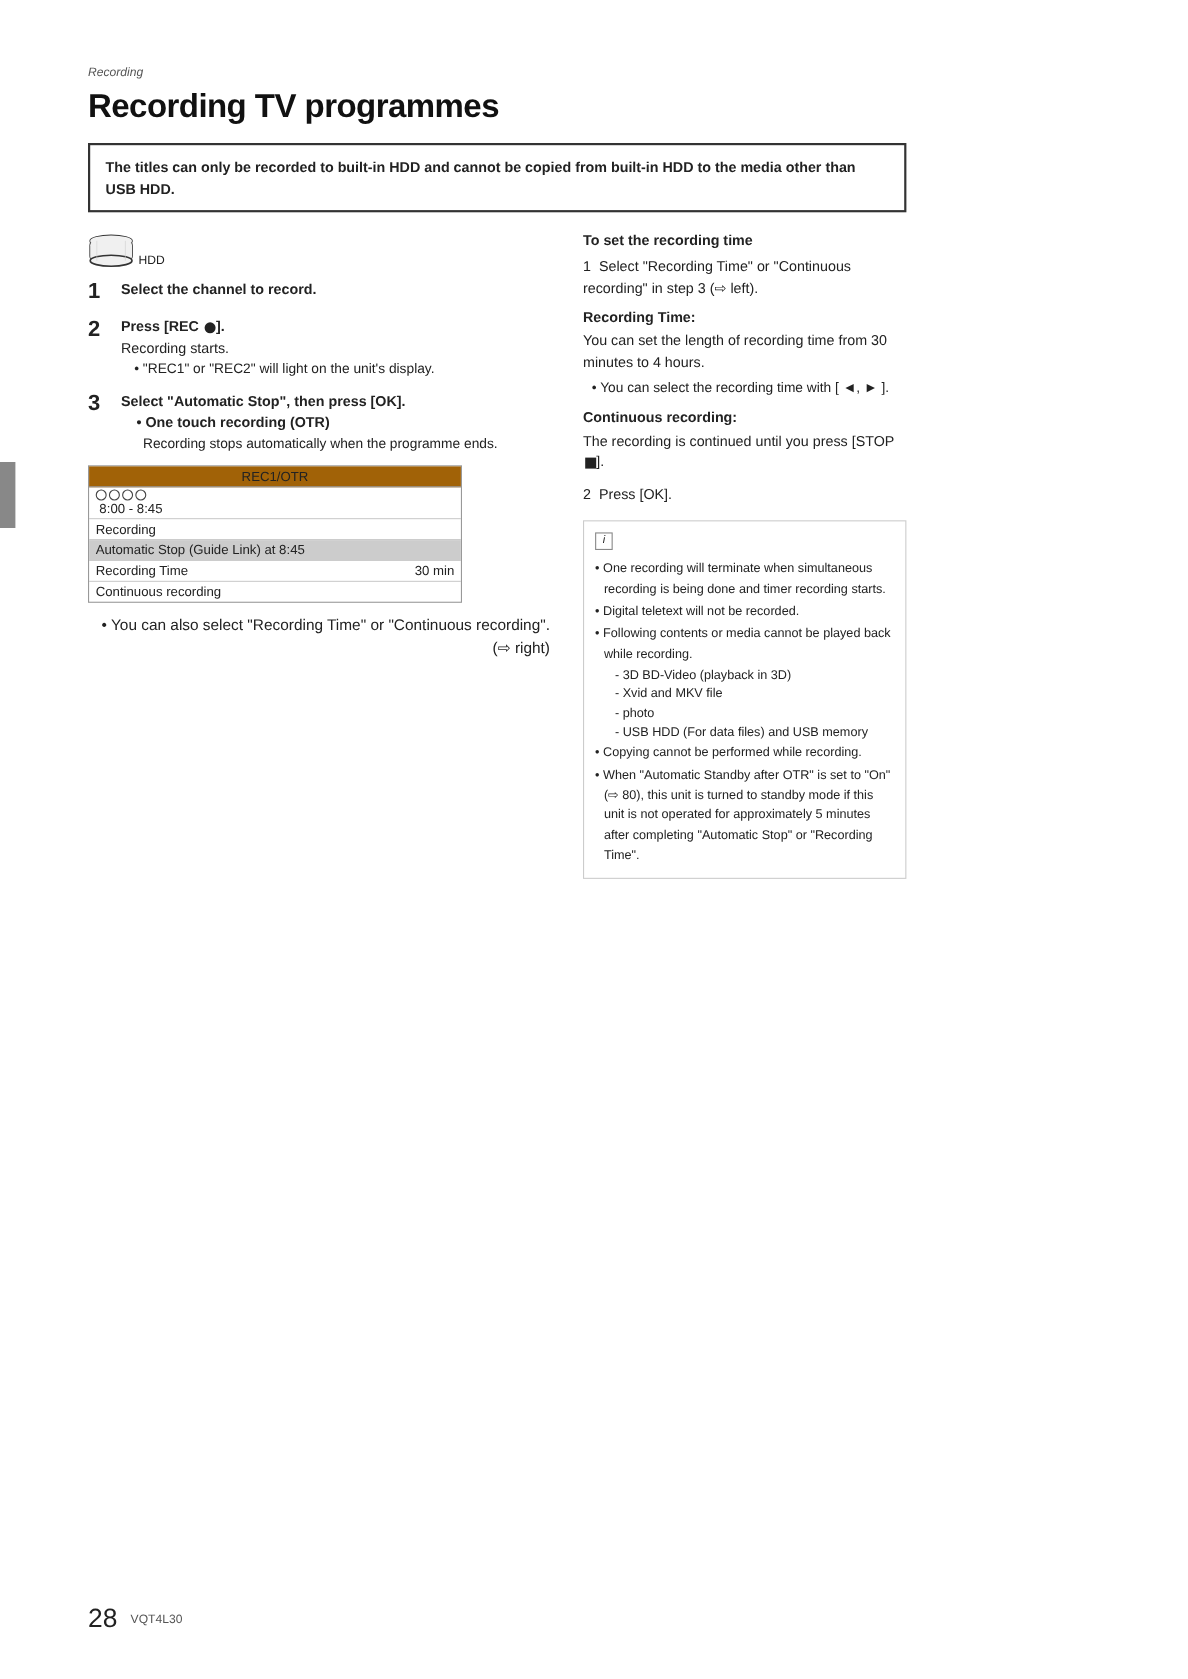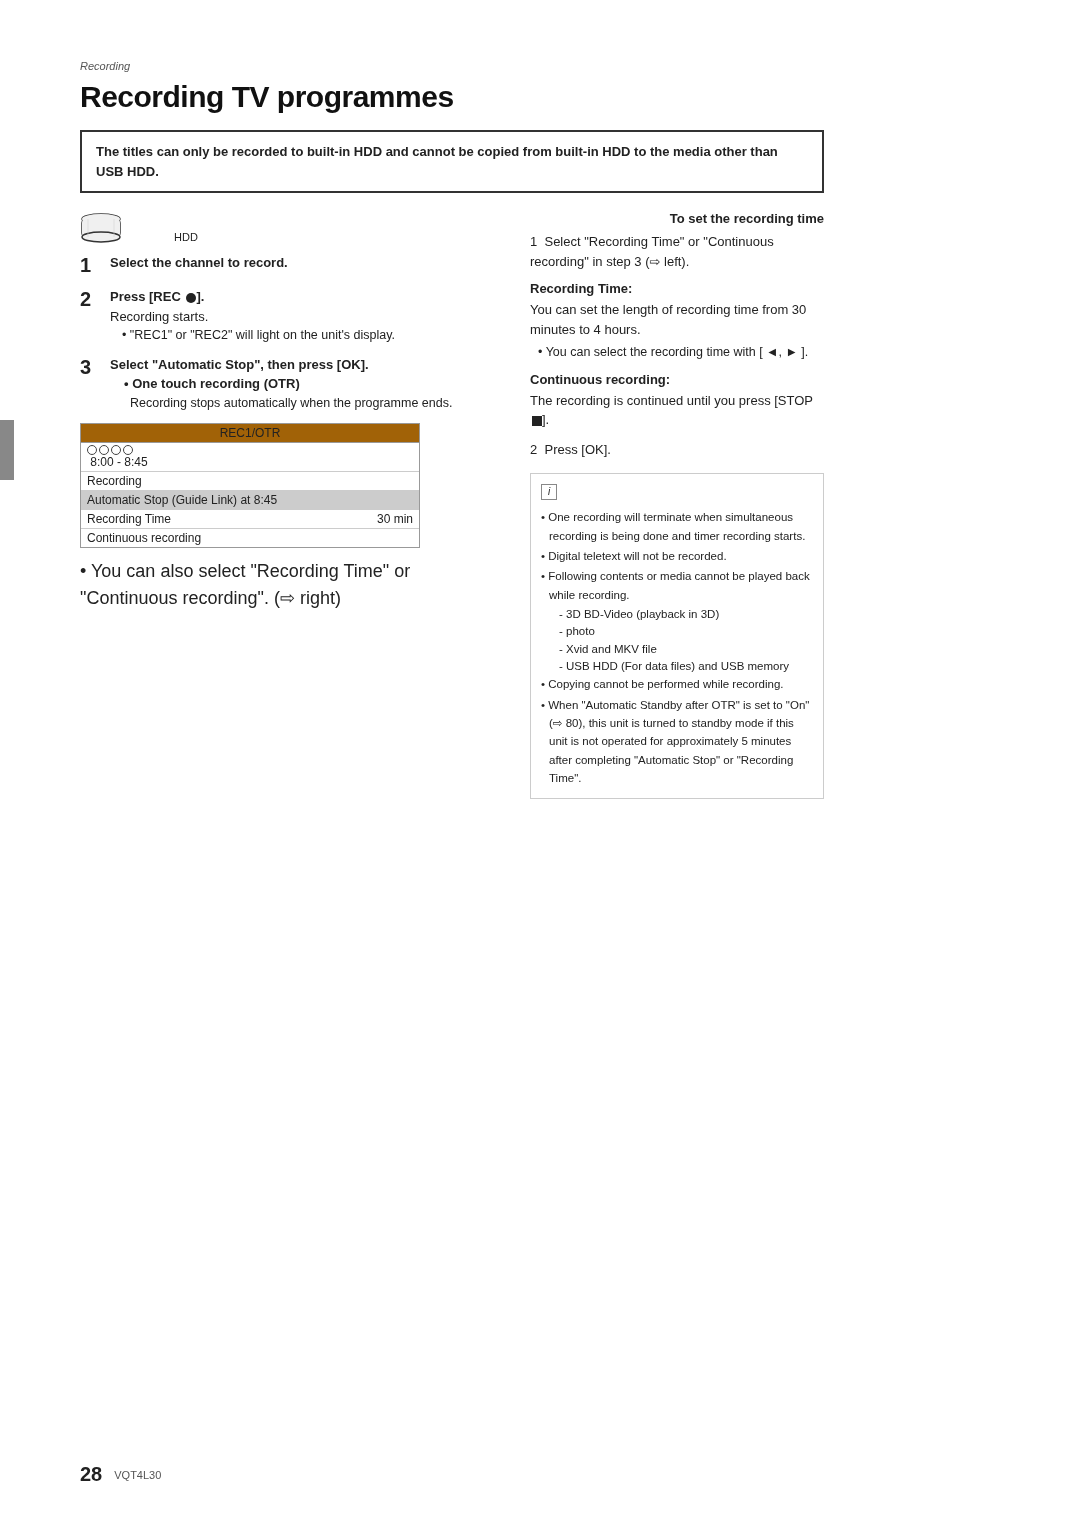"To set the recording time" .section-heading { text-align: right -> none }
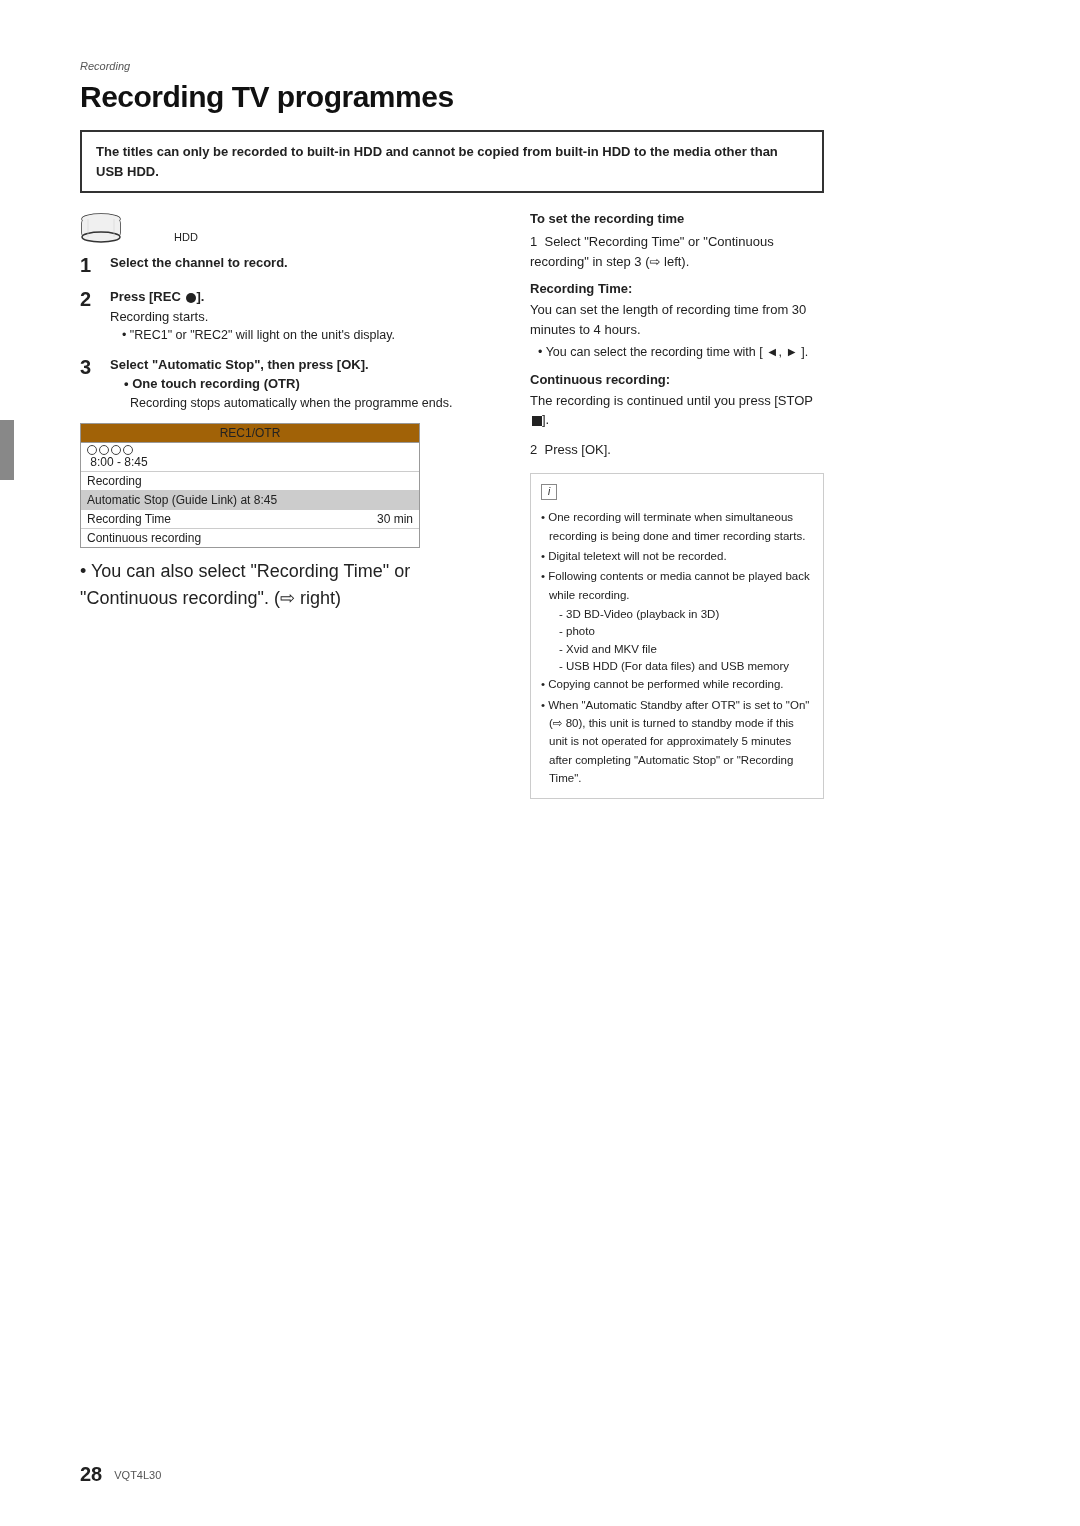"HDD" .hdd-label { margin-left: 48px -> none }
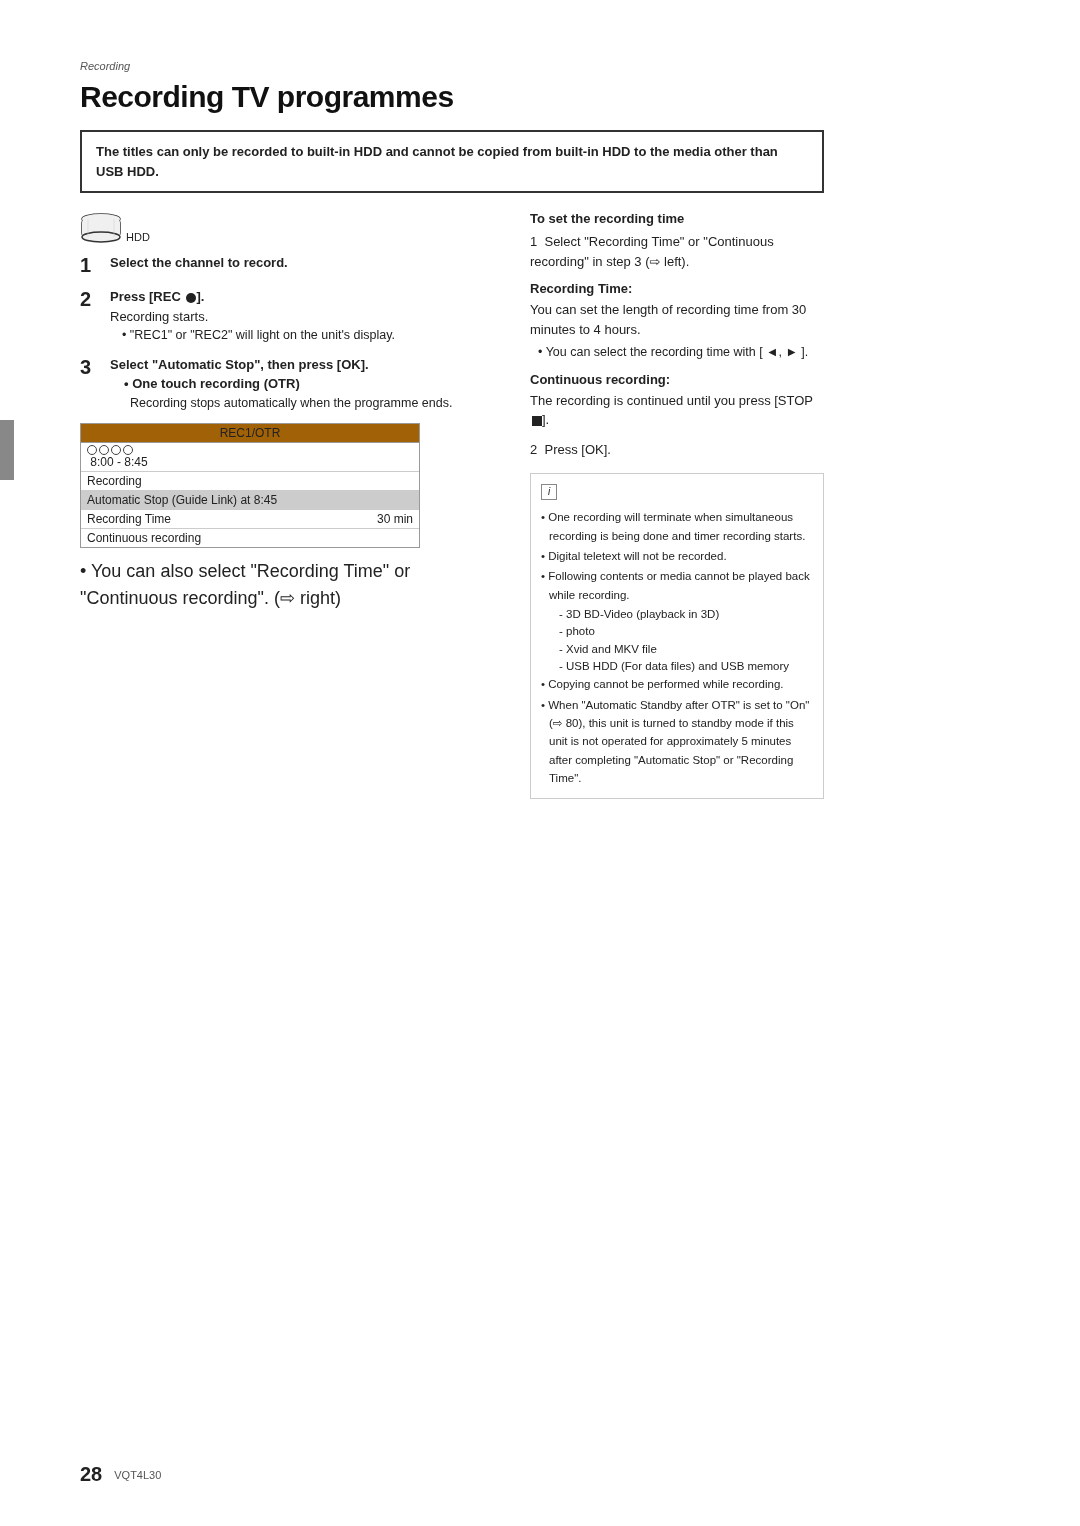"• You can also select" .also-select { font-size: 18px -> 14px; text-align: none -> right }
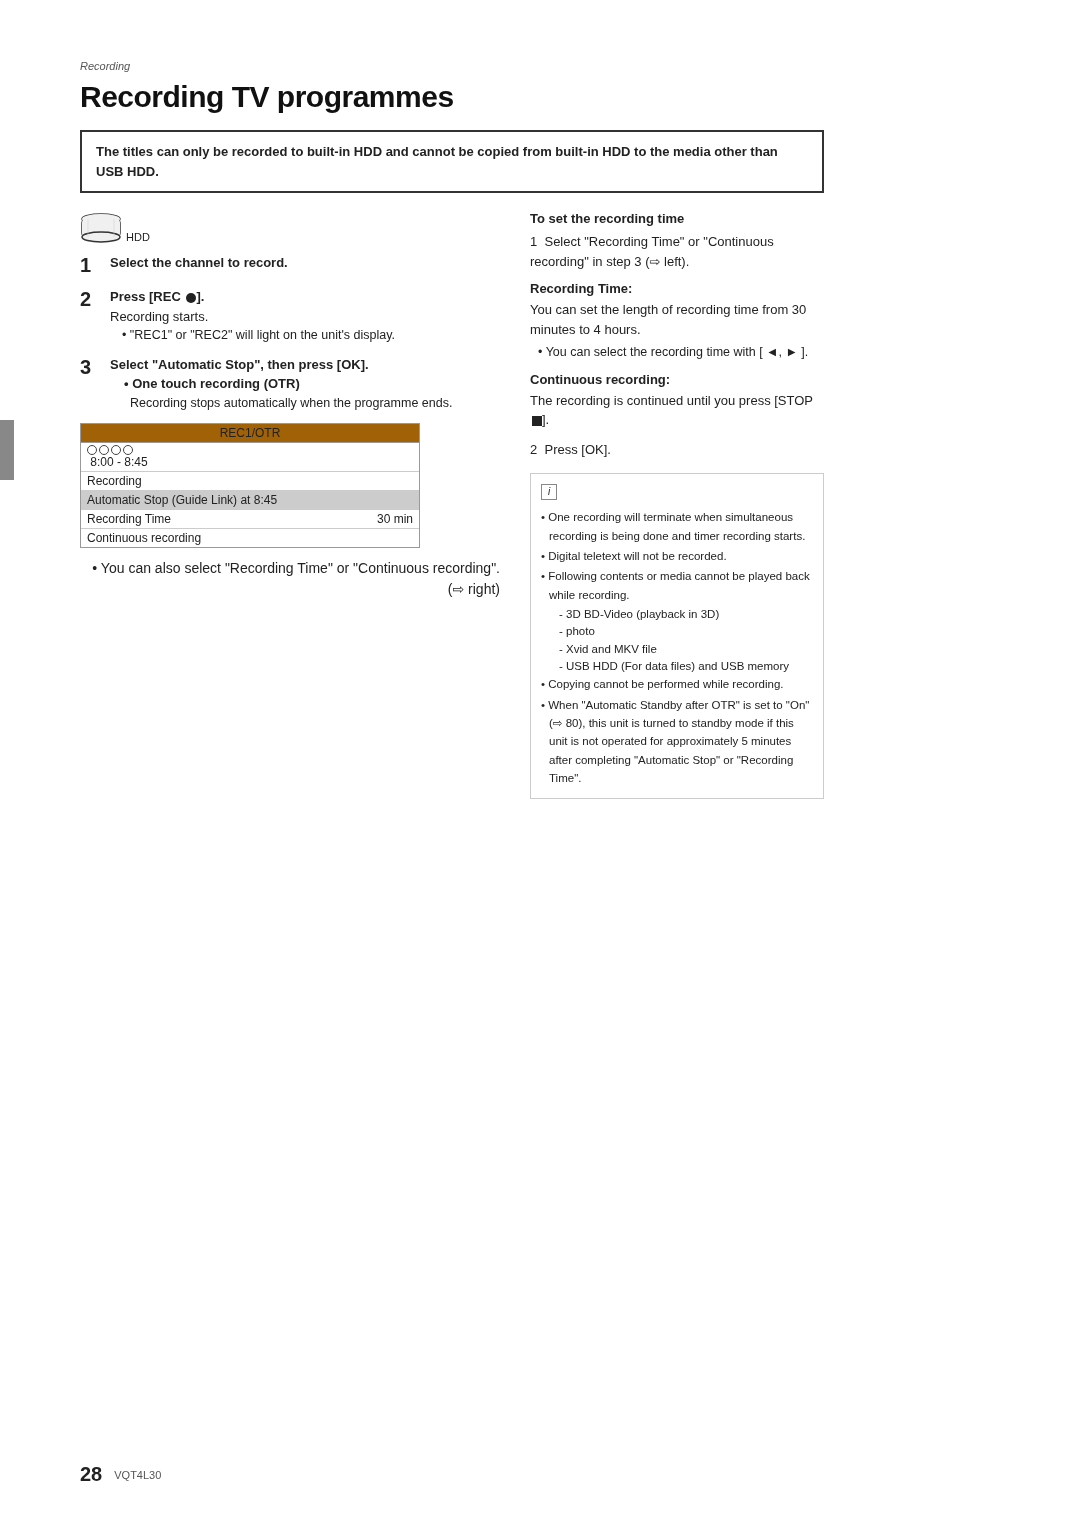"photo" div.info-sub { order: before "Xvid and MKV file" -> after "Xvid and MKV file" }
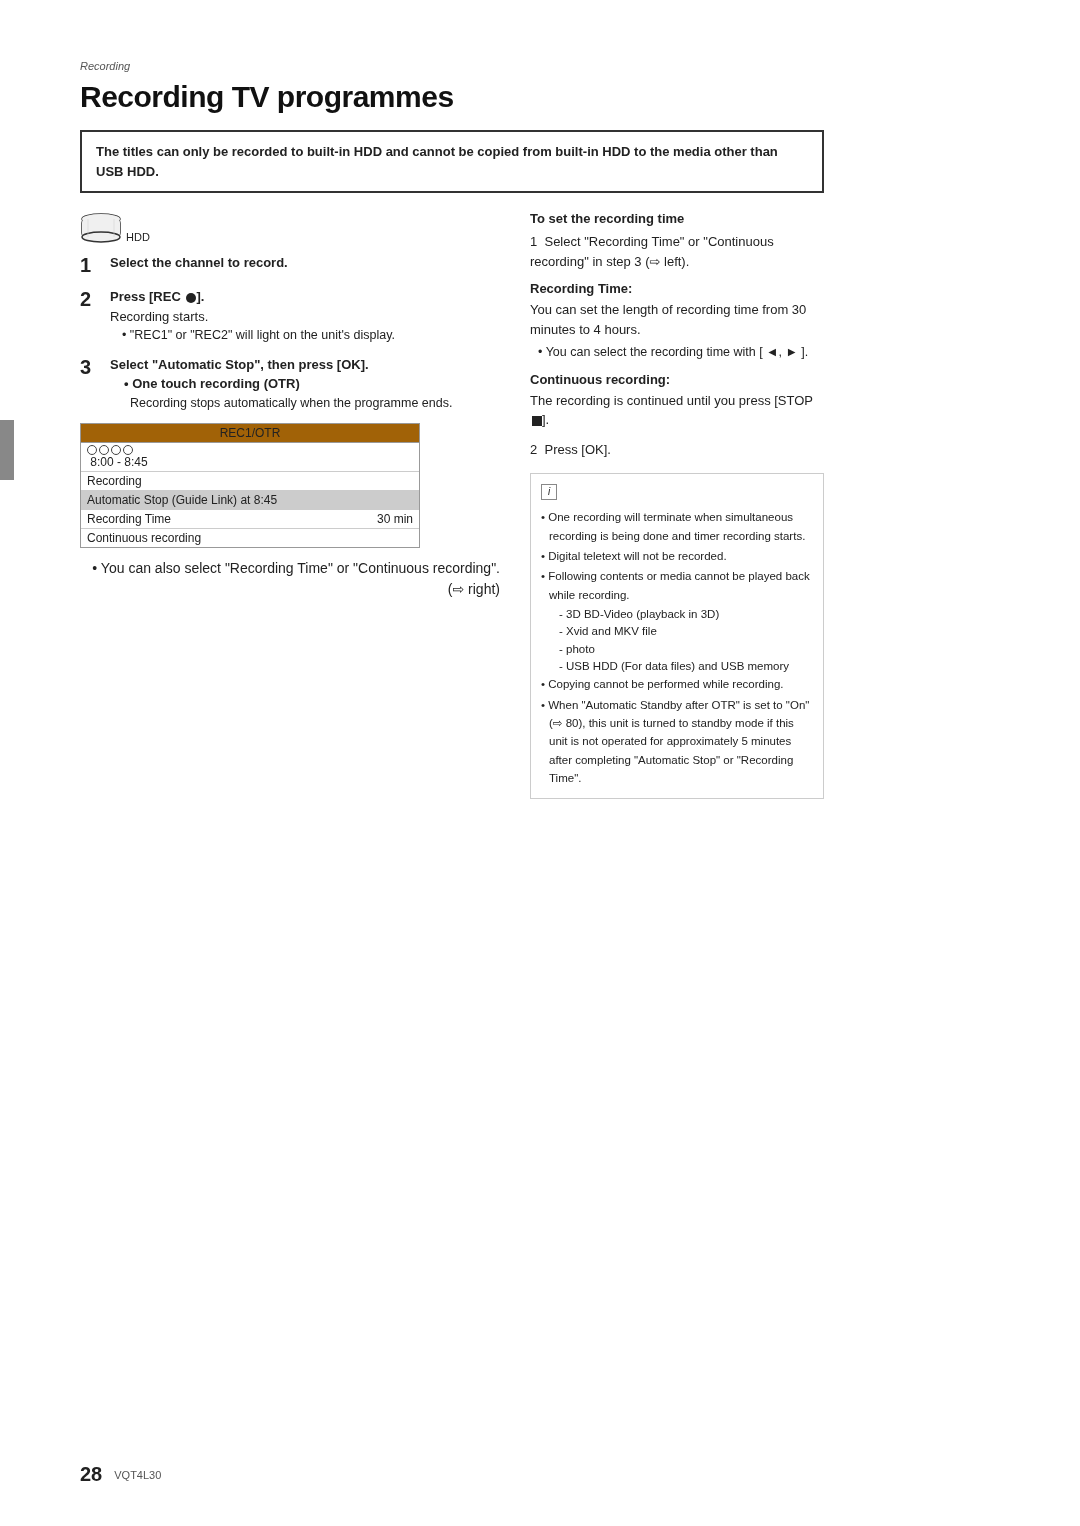"28" .page-num { font-size: 20px -> 24px; font-weight: bold -> normal }
